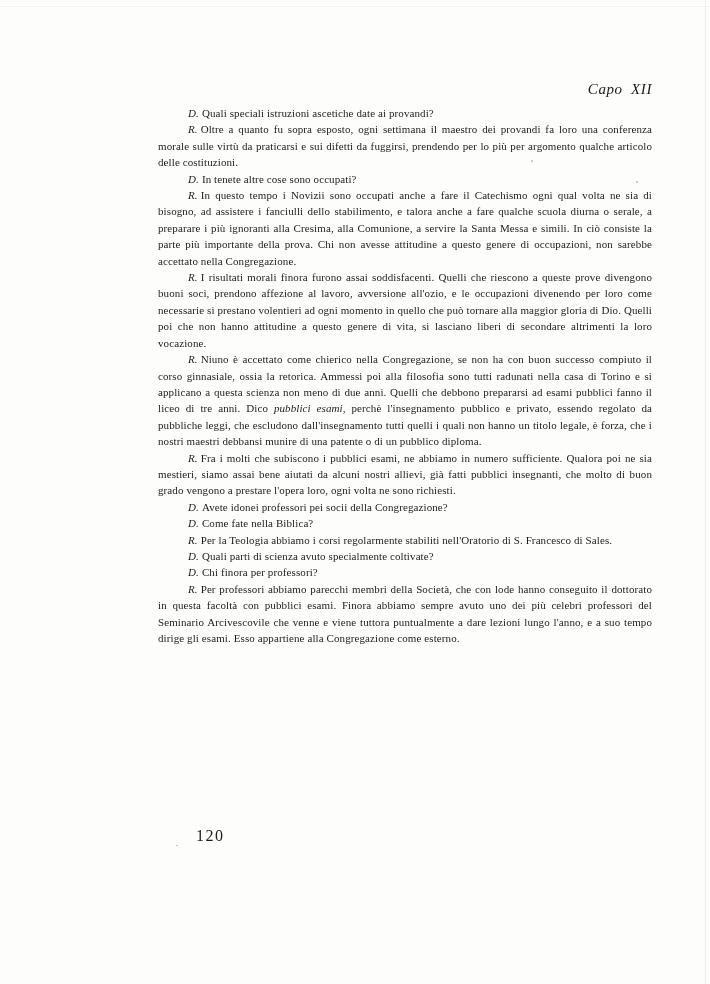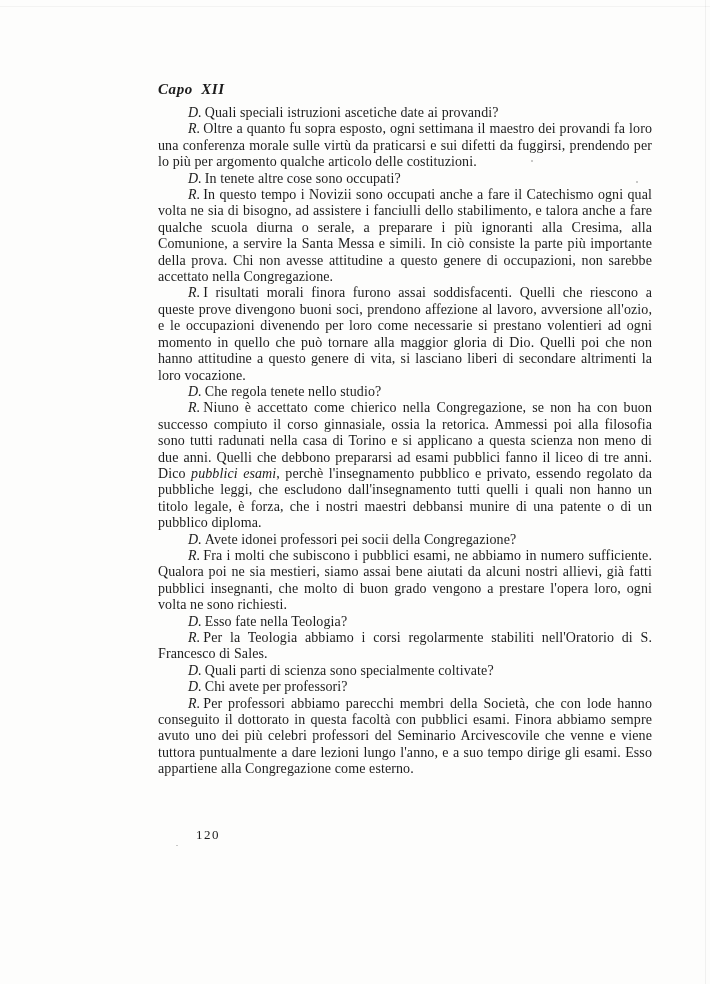"Capo XII" .running-head { font-weight: bold -> none; text-align: left -> right }
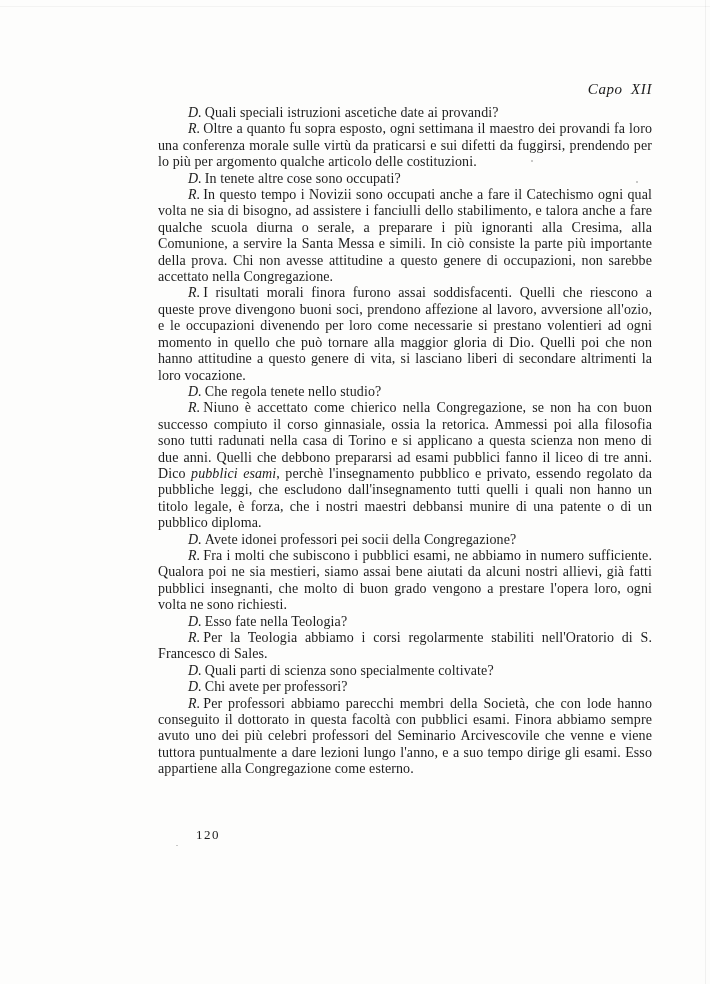"D. Quali speciali istruzioni ascetiche" .body-text { font-size: 14px -> 11px }
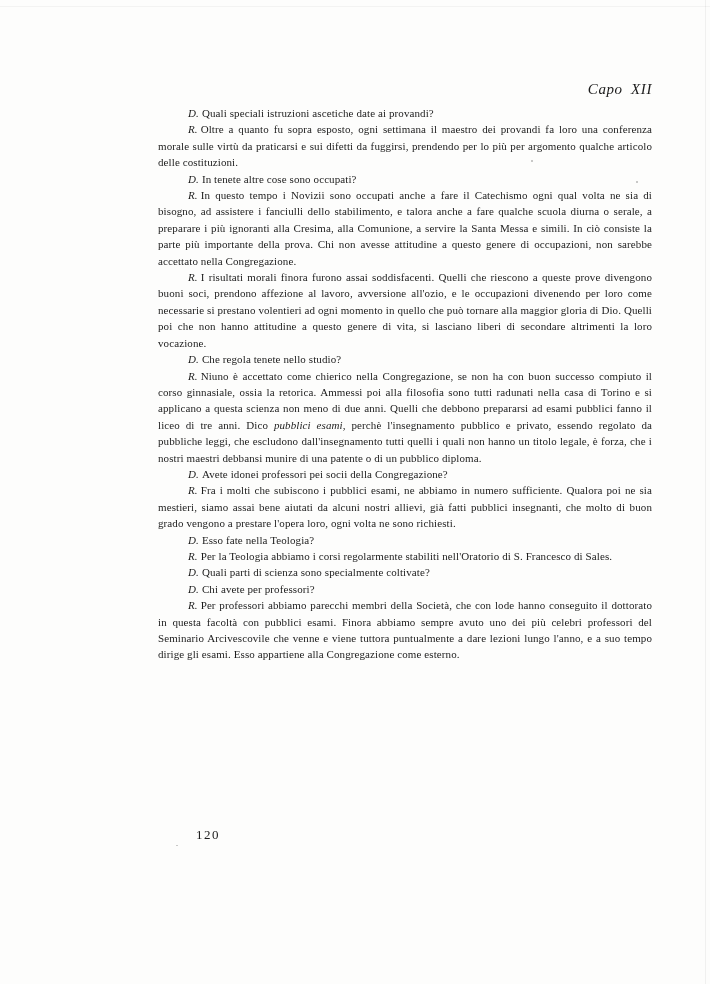"D. Che regola tenete nello" p.para { html: <p><span>D.</span><span>Che regola tenete nello studio?</span></p> -> none }
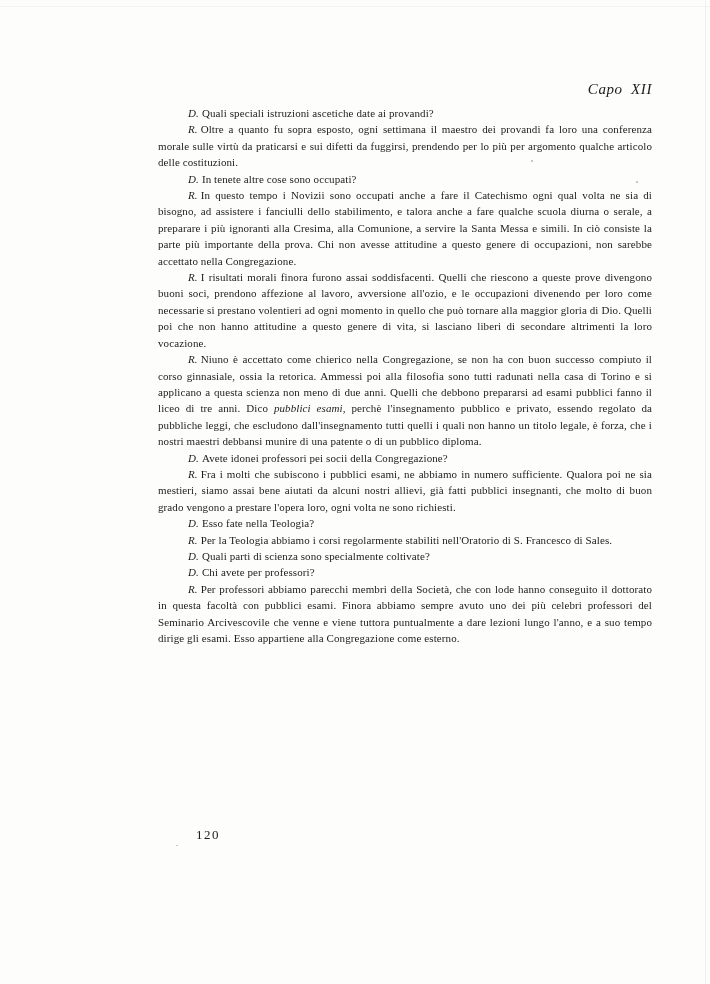"D. Avete idonei professori pei" p.para { order: before "R. Fra i molti che" -> after "R. Fra i molti che" }
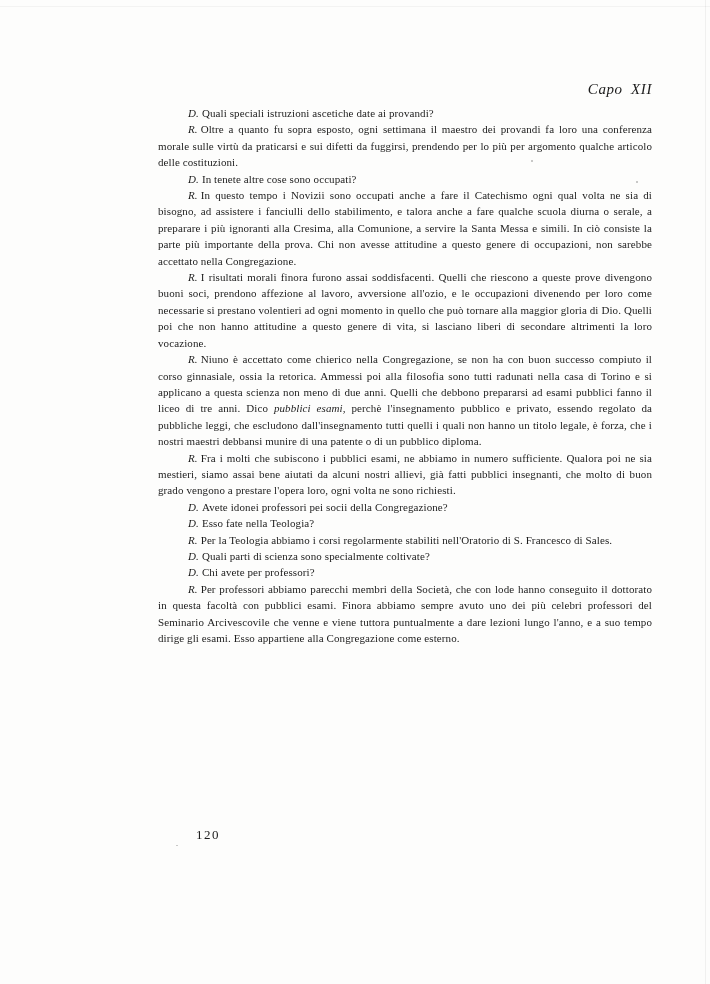"Esso fate nella Teologia?" span.plain { text: Esso fate nella Teologia -> Come fate nella Biblica }
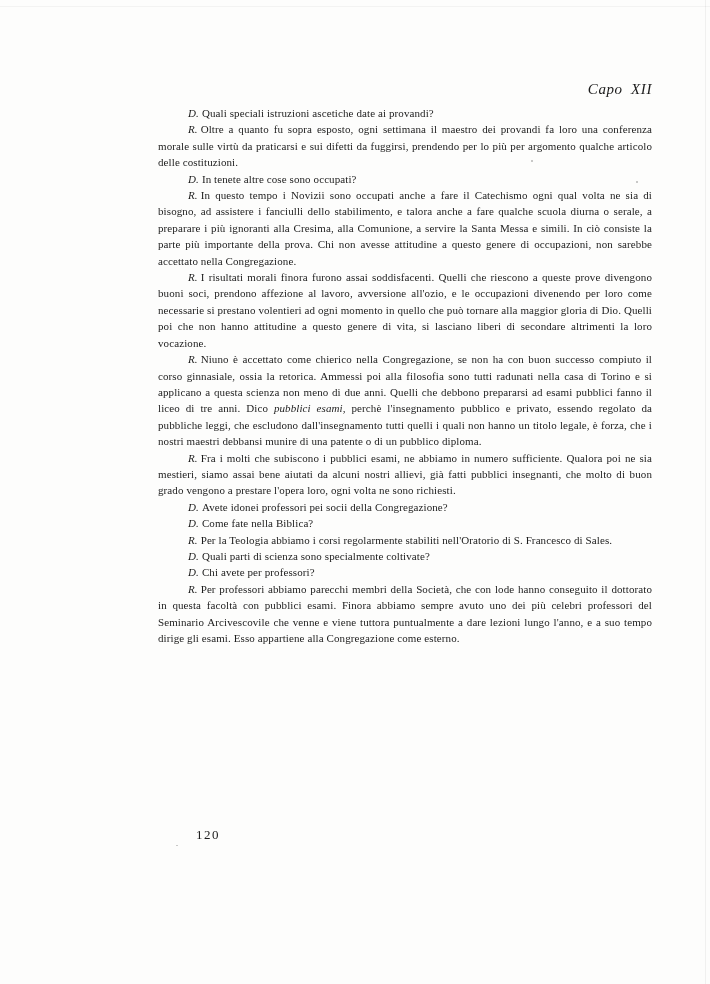"Quali parti di scienza sono" span.plain { text: sono -> avuto }
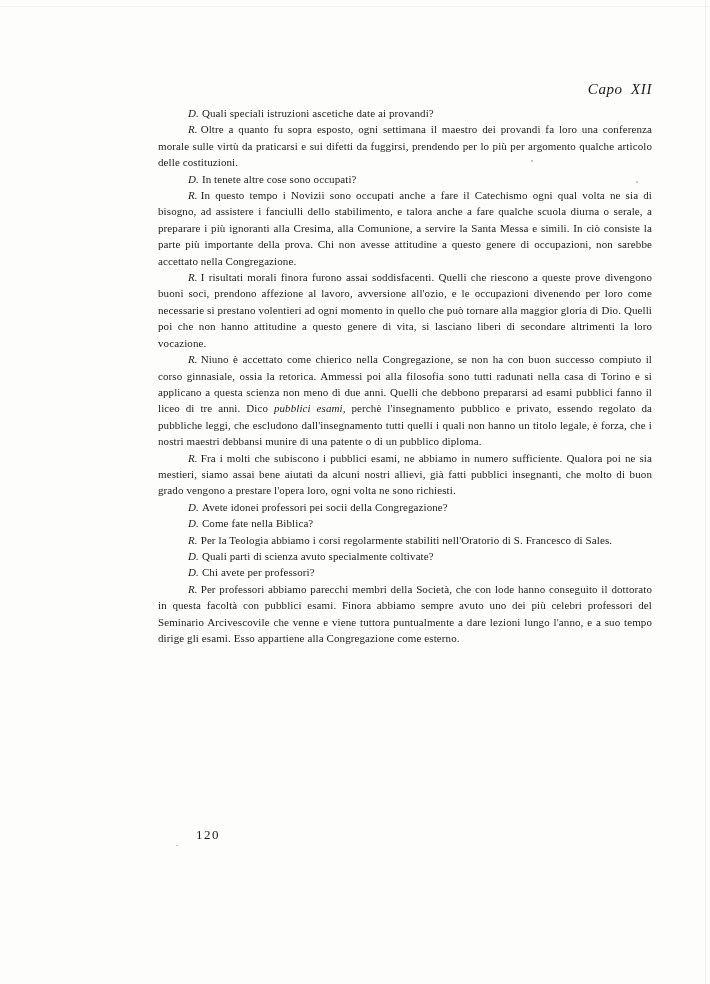"Chi avete per professori?" span.plain { text: avete -> finora }
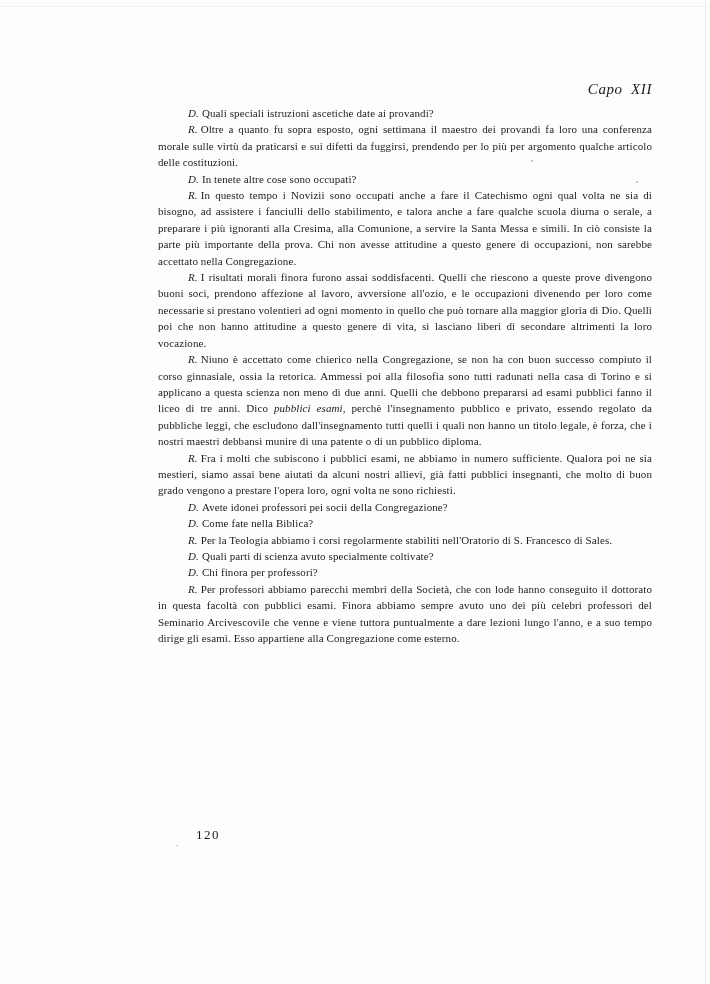"120" .folio { font-size: 13px -> 16px }
